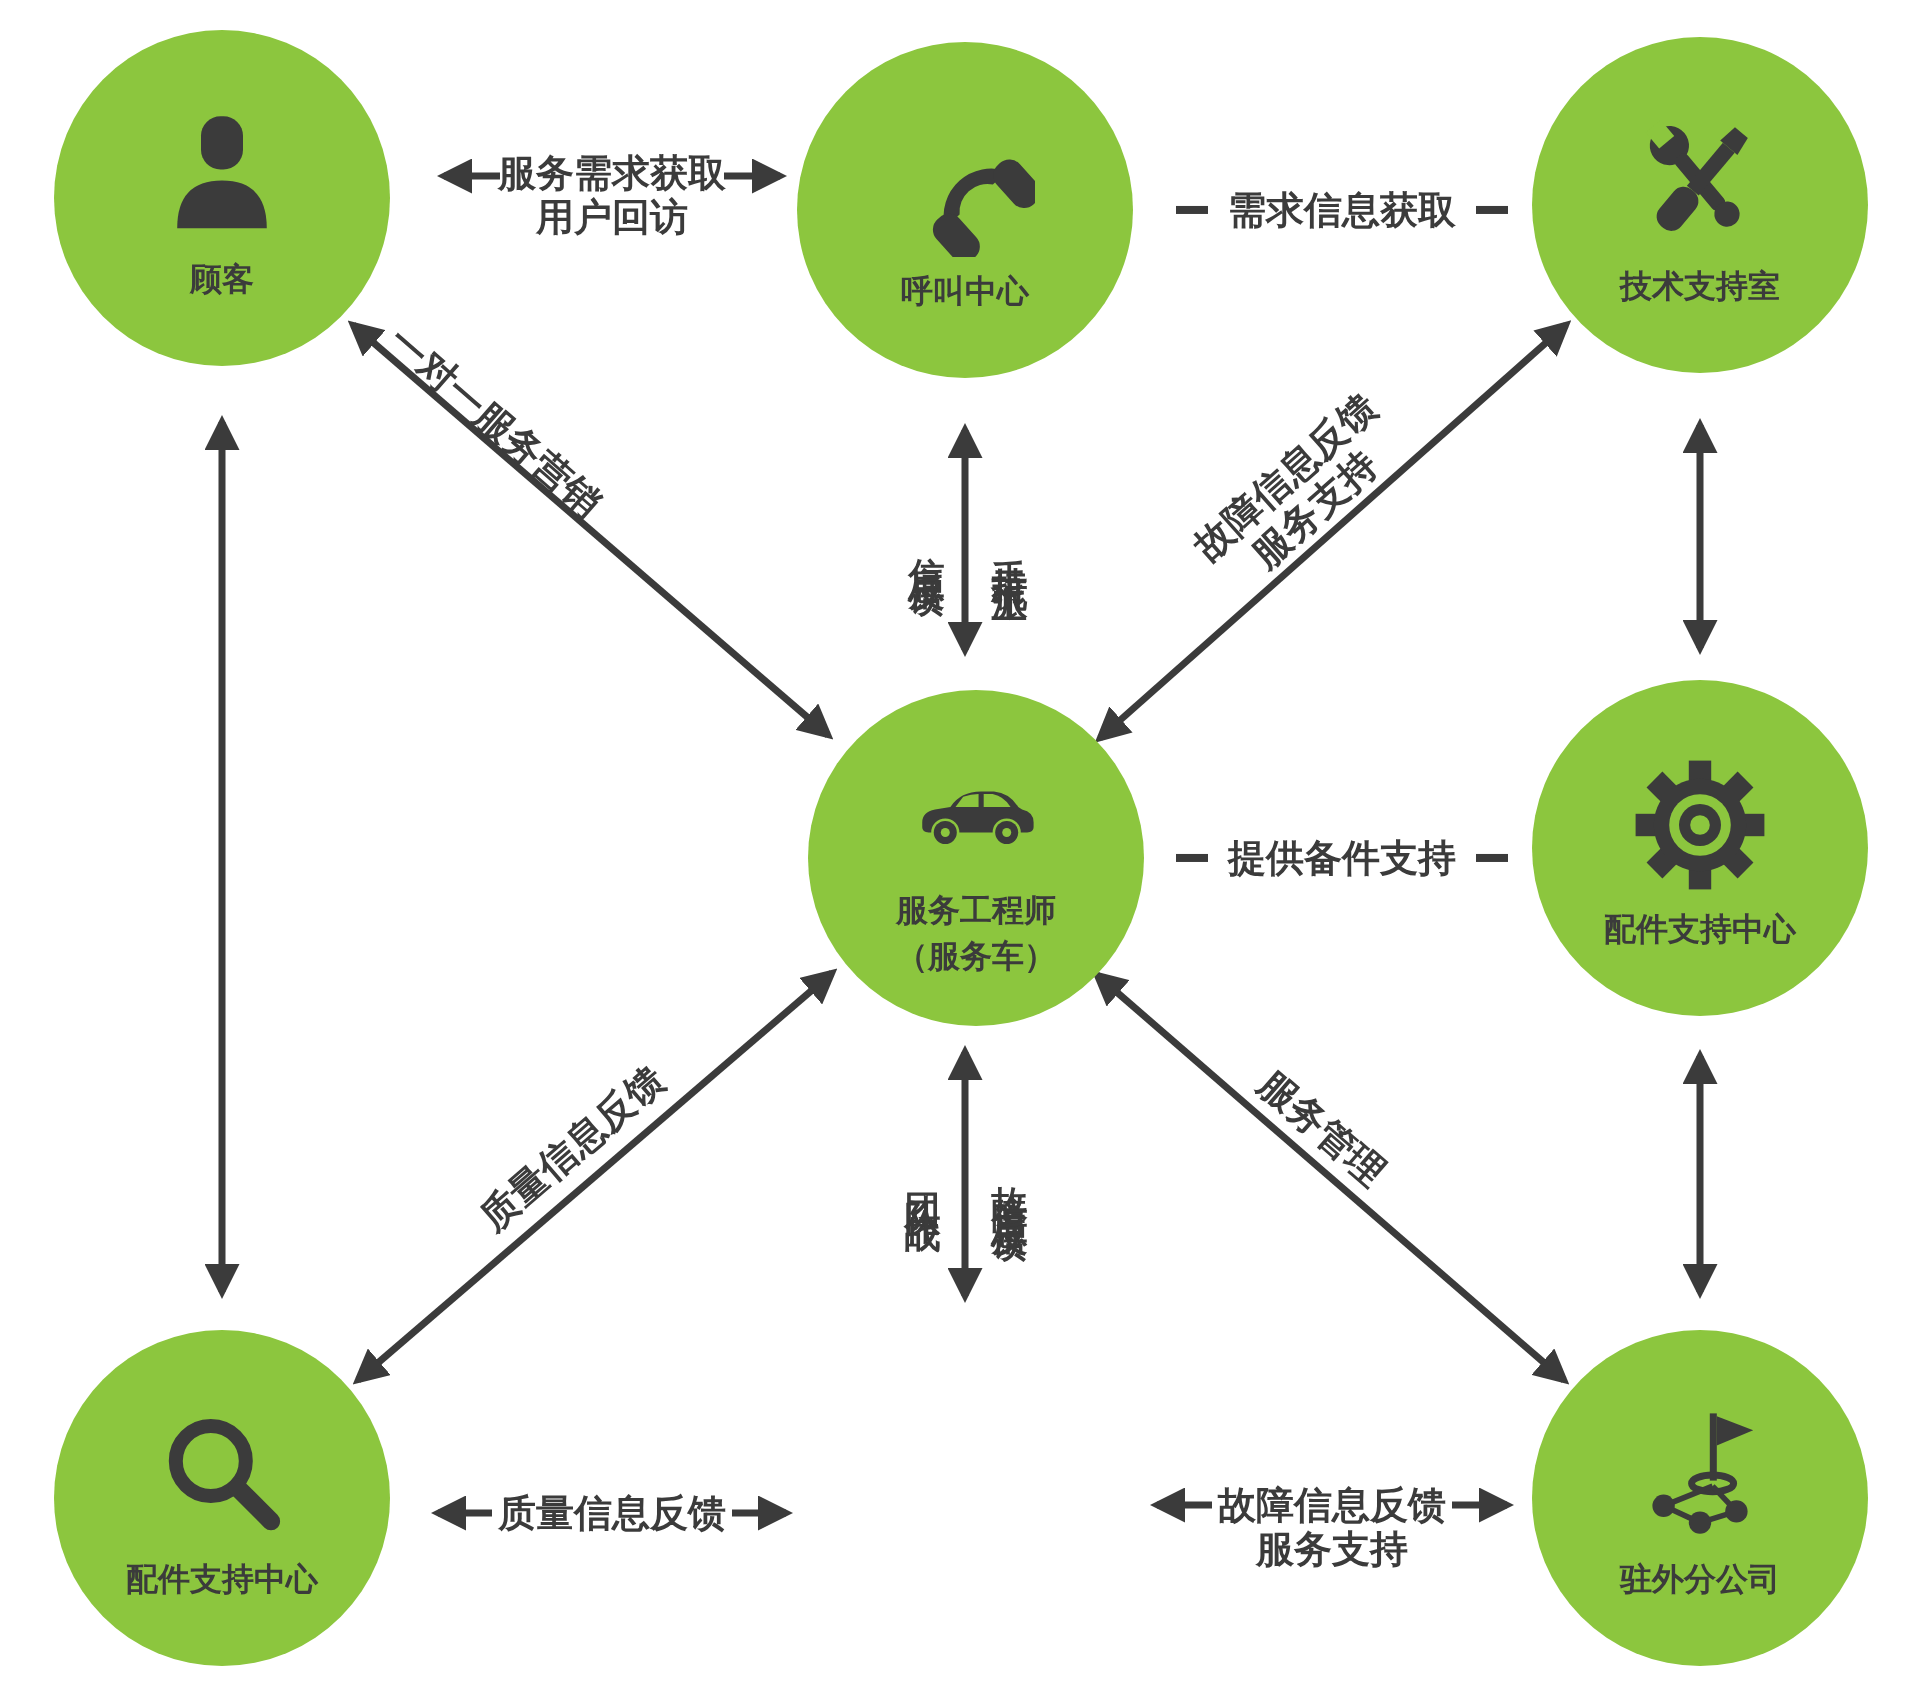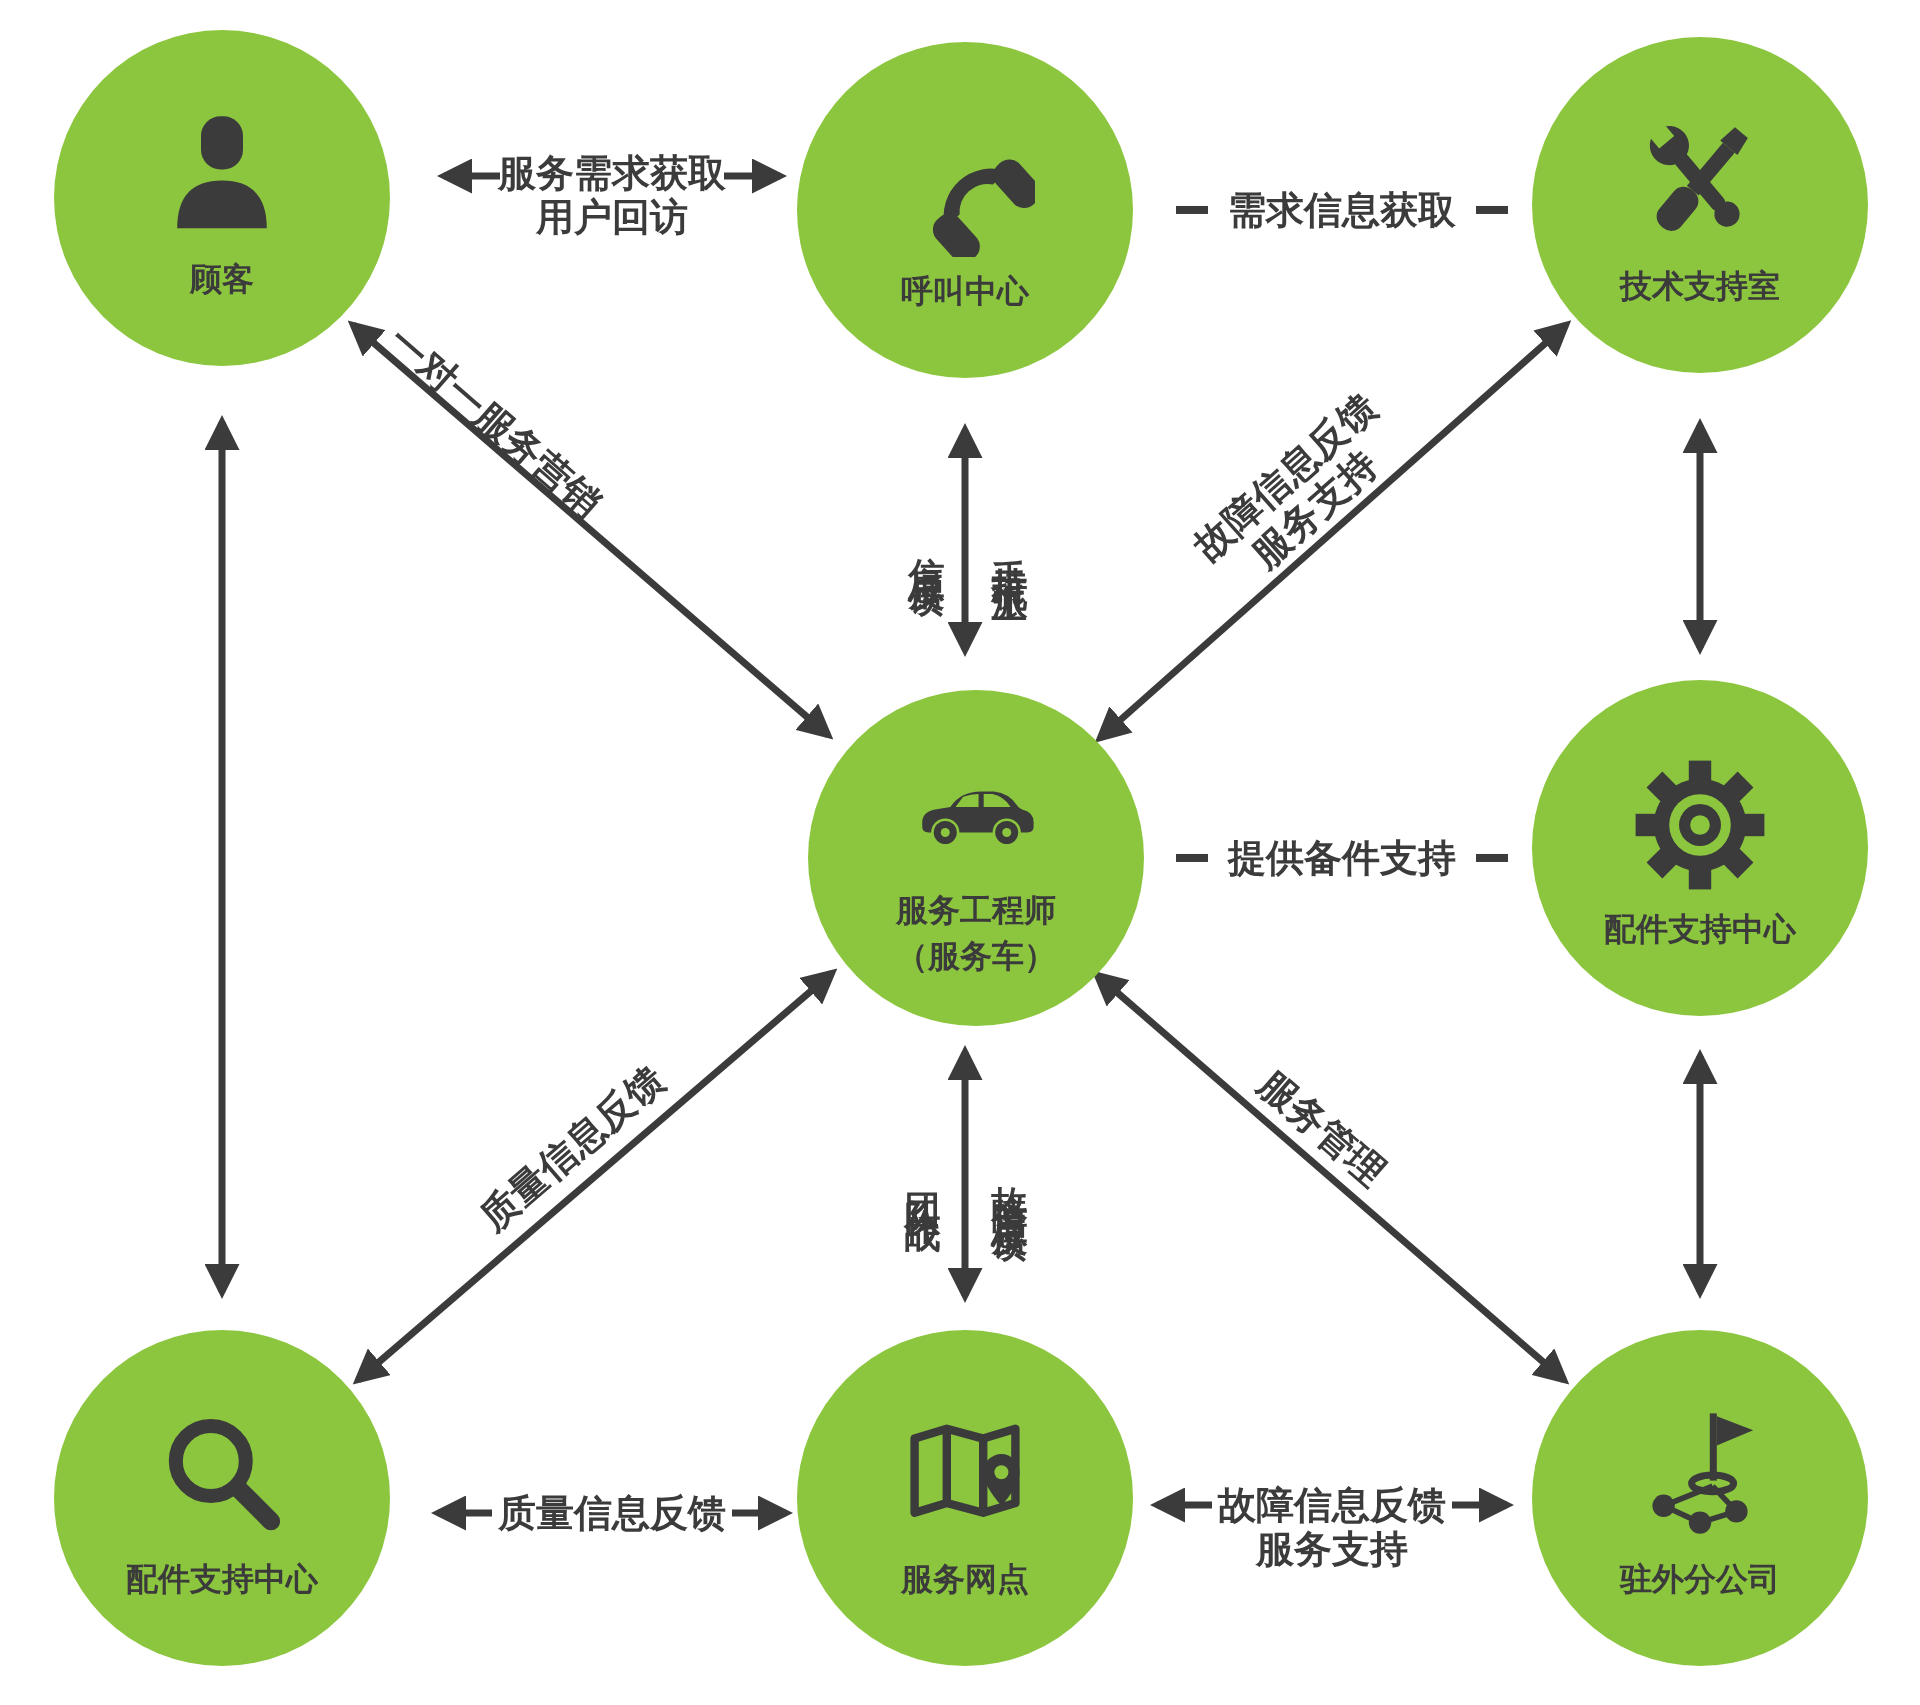"服务网点" div.node { html: <div> <span> <svg> <g> <path></path> <line></line> <line></line> </g> <path></path> <circle></circle> </svg> </span> <div>服务网点</div> </div> -> none }
